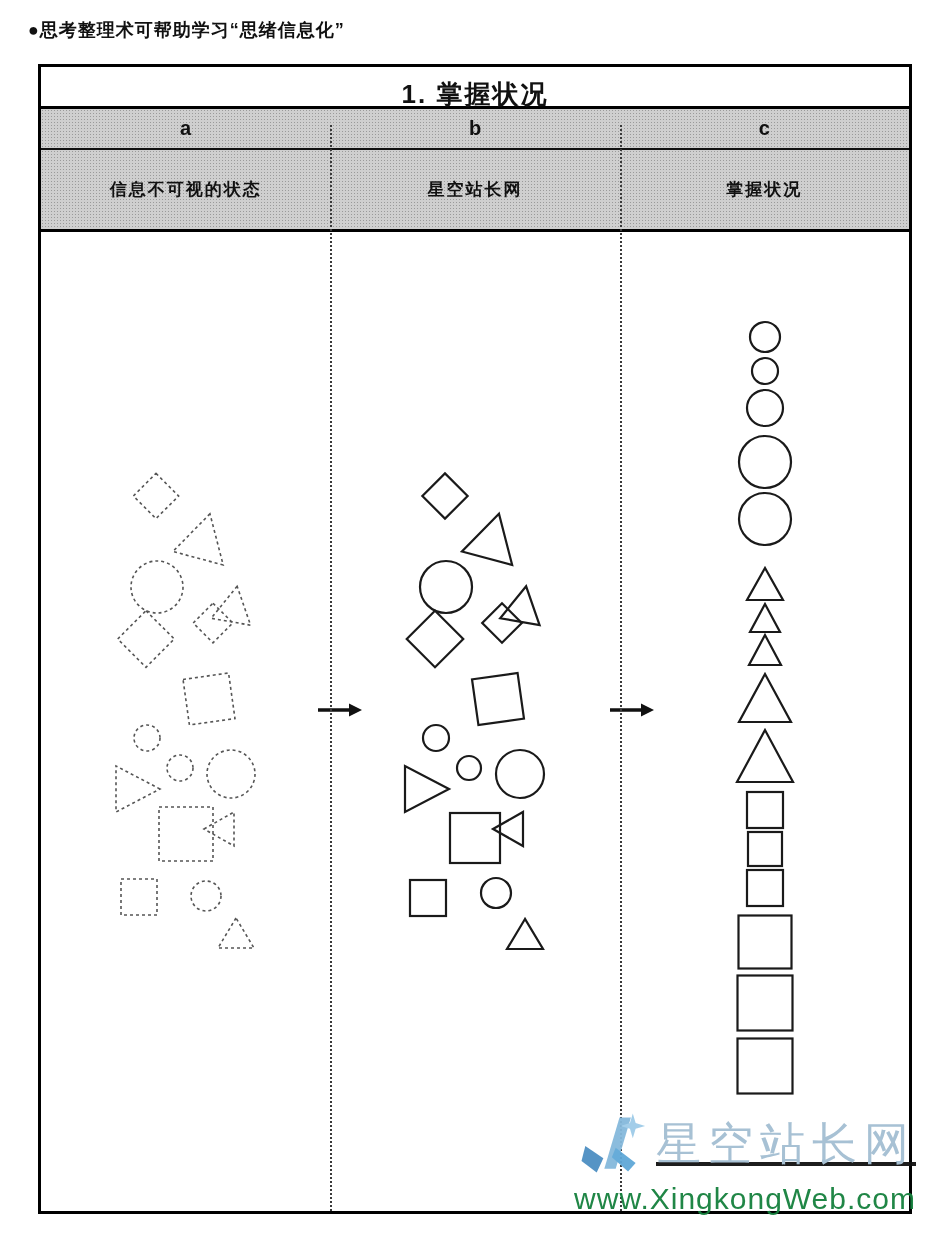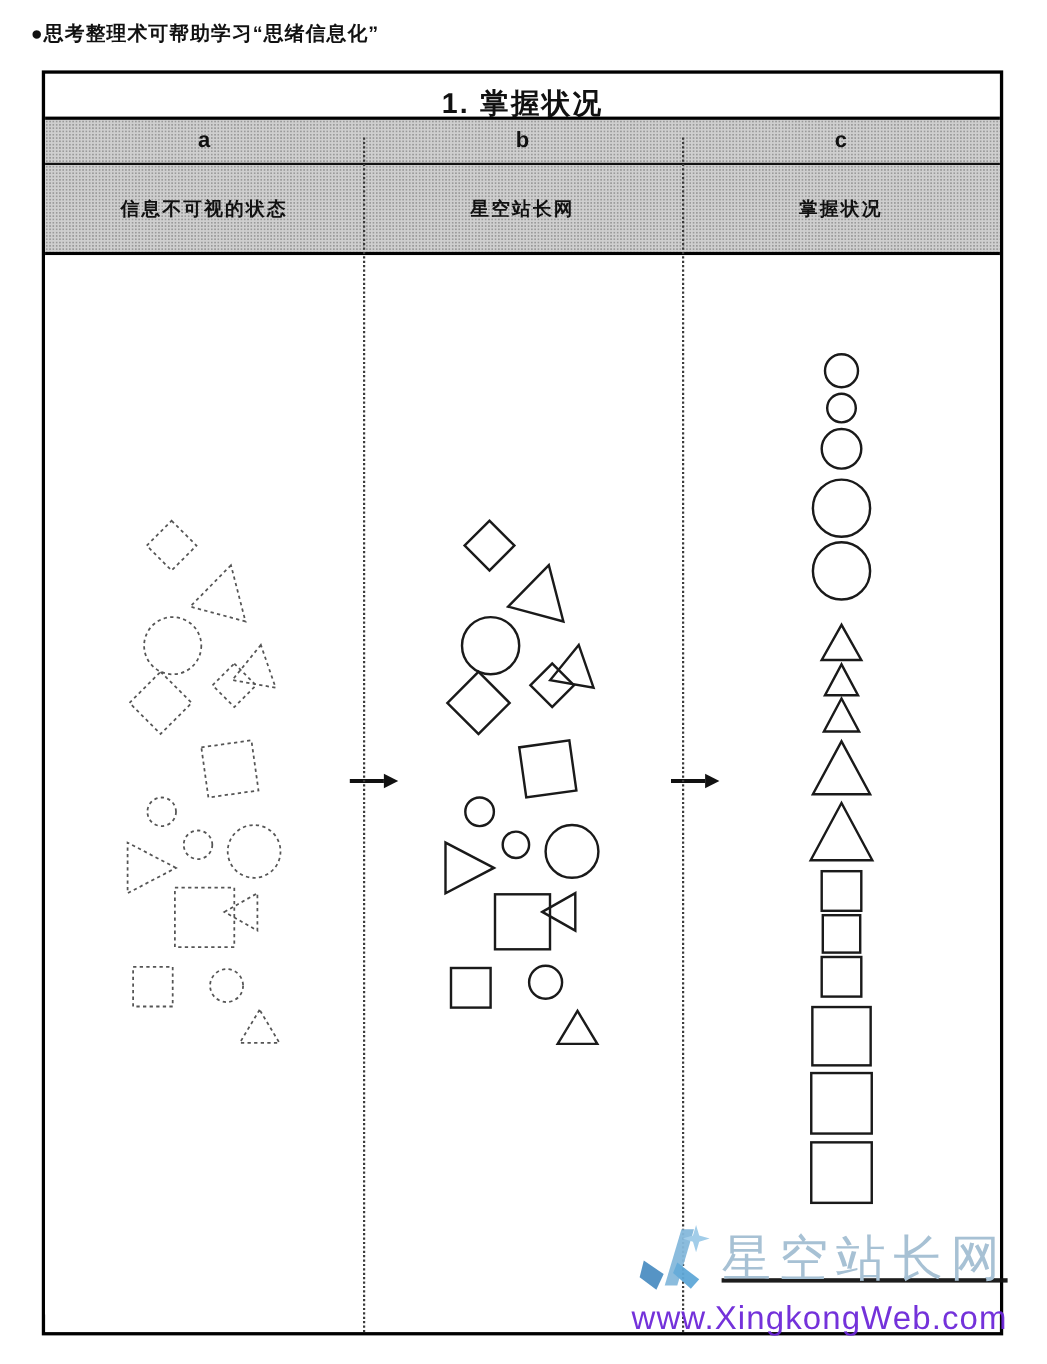"www.XingkongWeb.com" .wm-url { color: #6d28d9 -> #15803d }
